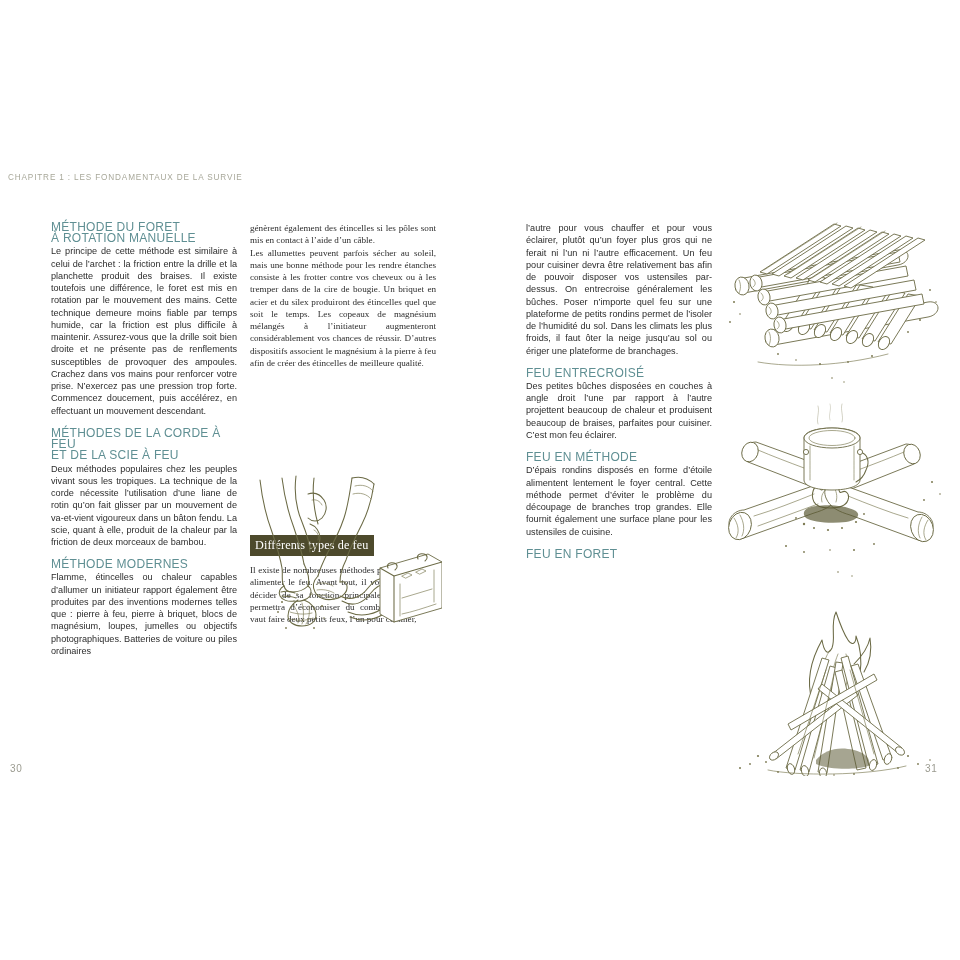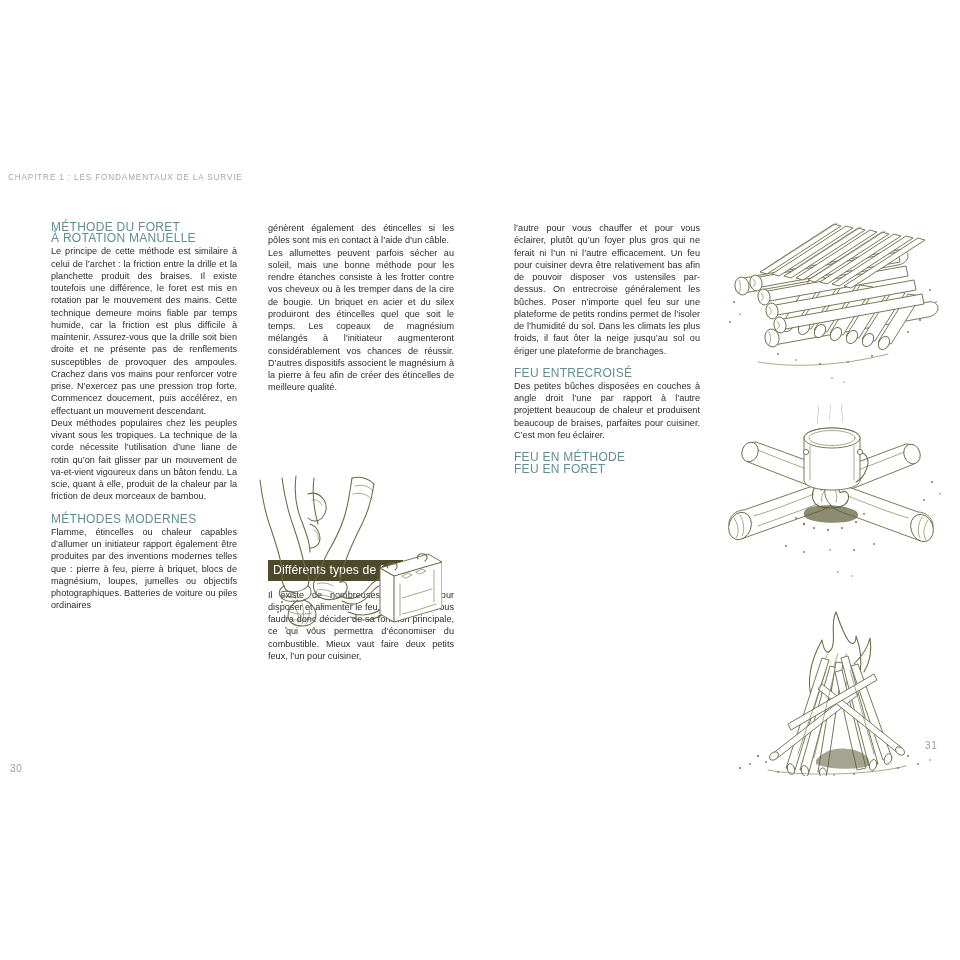"génèrent également des étincelles si" #col-2 { font-family: none -> Liberation Serif, serif; left: 268px -> 250px }
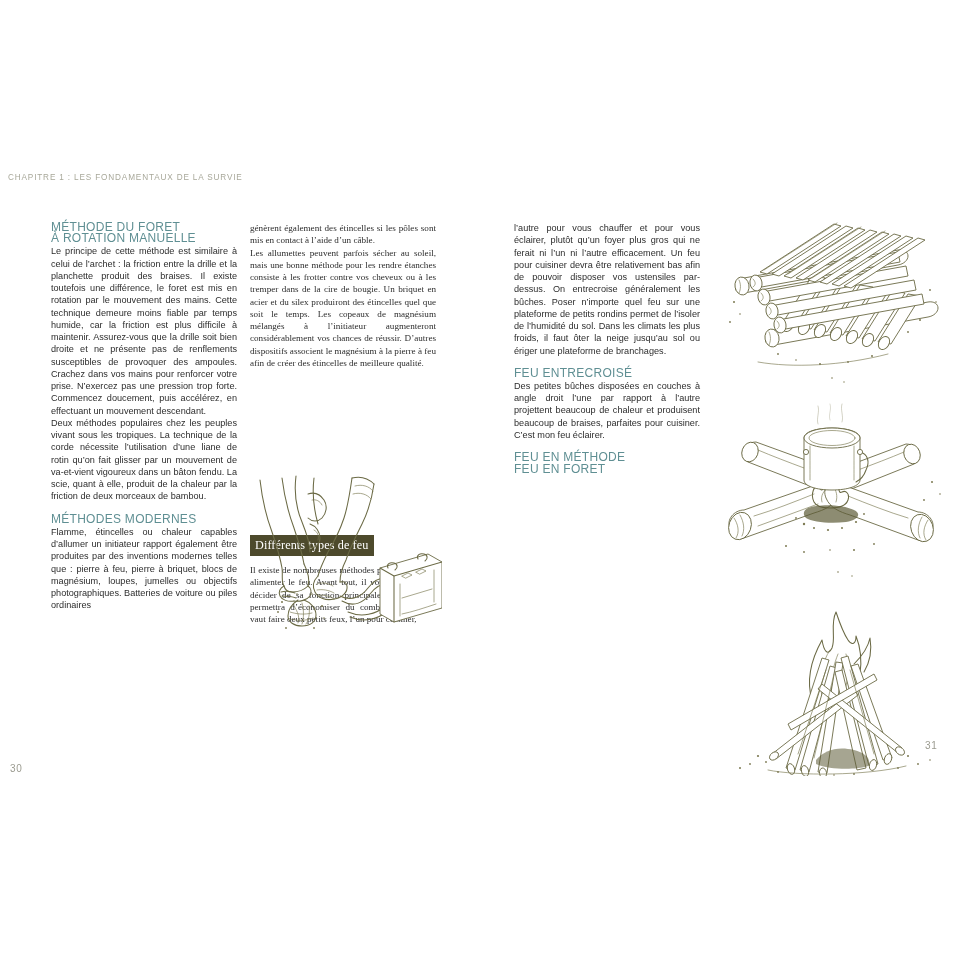"l’autre pour vous chauffer et" #col-3 { left: 514px -> 526px }
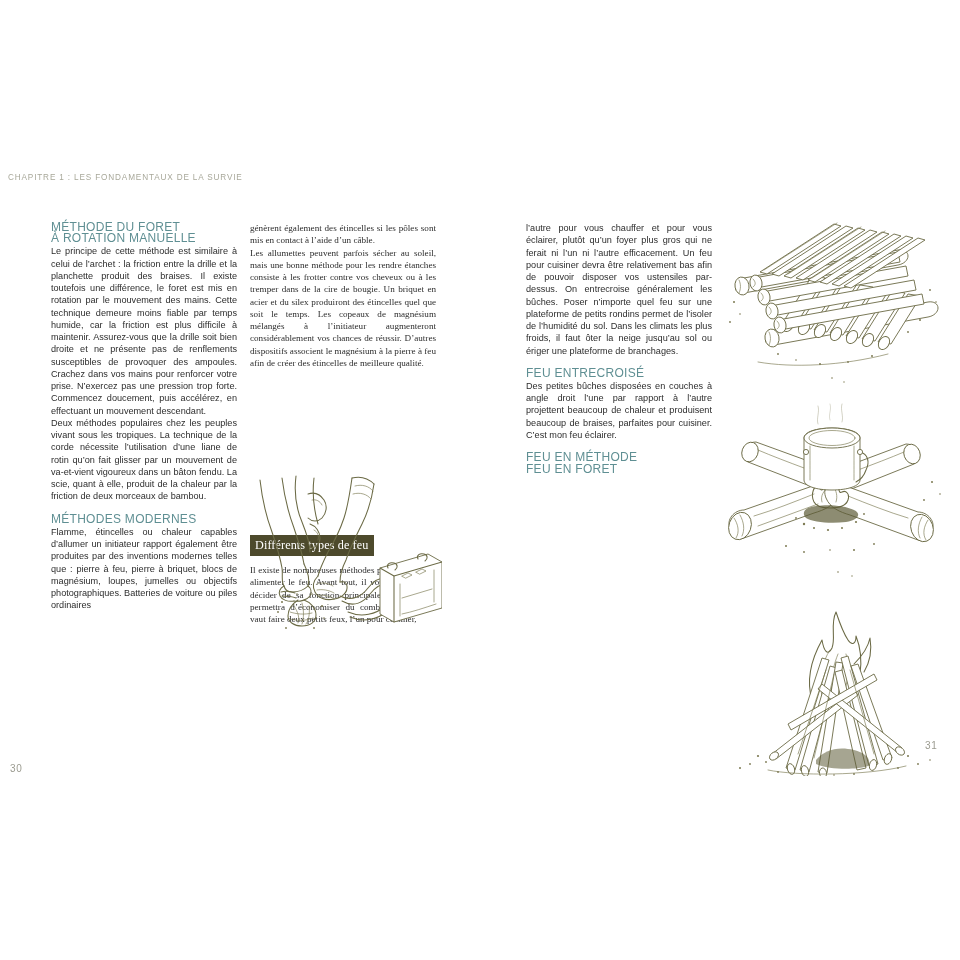"MÉTHODES DE LA CORDE À" div.subhead { html: none -> <div>MÉTHODES DE LA CORDE À FEU ET DE LA SCIE À FEU</div> }
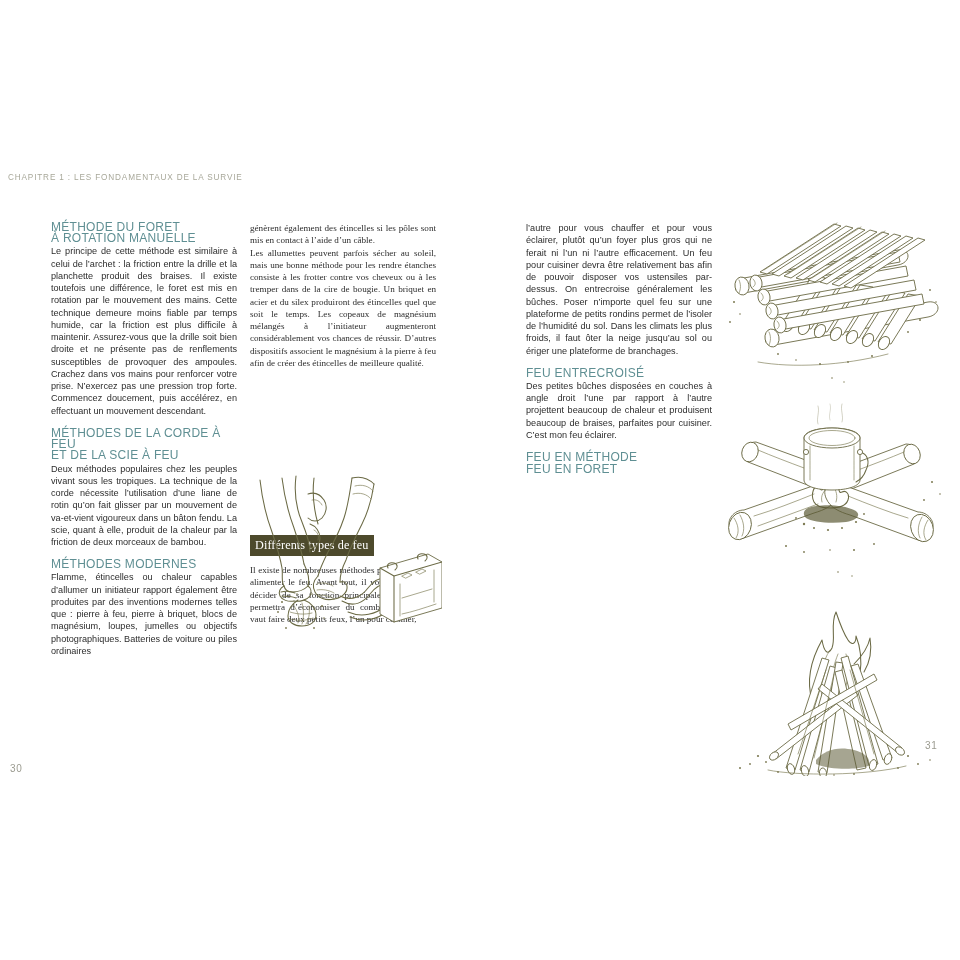"D’épais rondins disposés en forme" p.para { html: none -> <p>D’épais rondins disposés en forme d’étoile alimentent lentement le foyer central. Cette méthode permet d’éviter le problème du découpage de branches trop grandes. Elle fournit également une surface plane pour les ustensiles de cuisine.</p> }
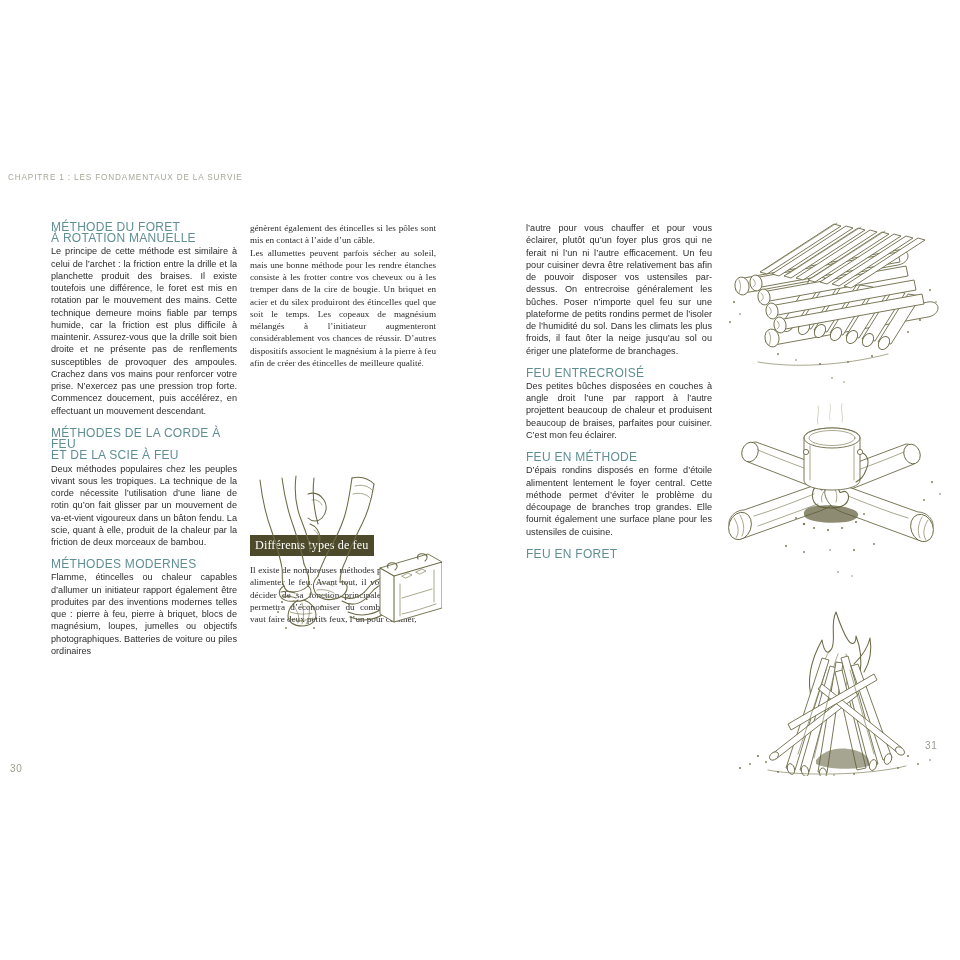"MÉTHODES MODERNES" div.subhead { text: MÉTHODES -> MÉTHODE }
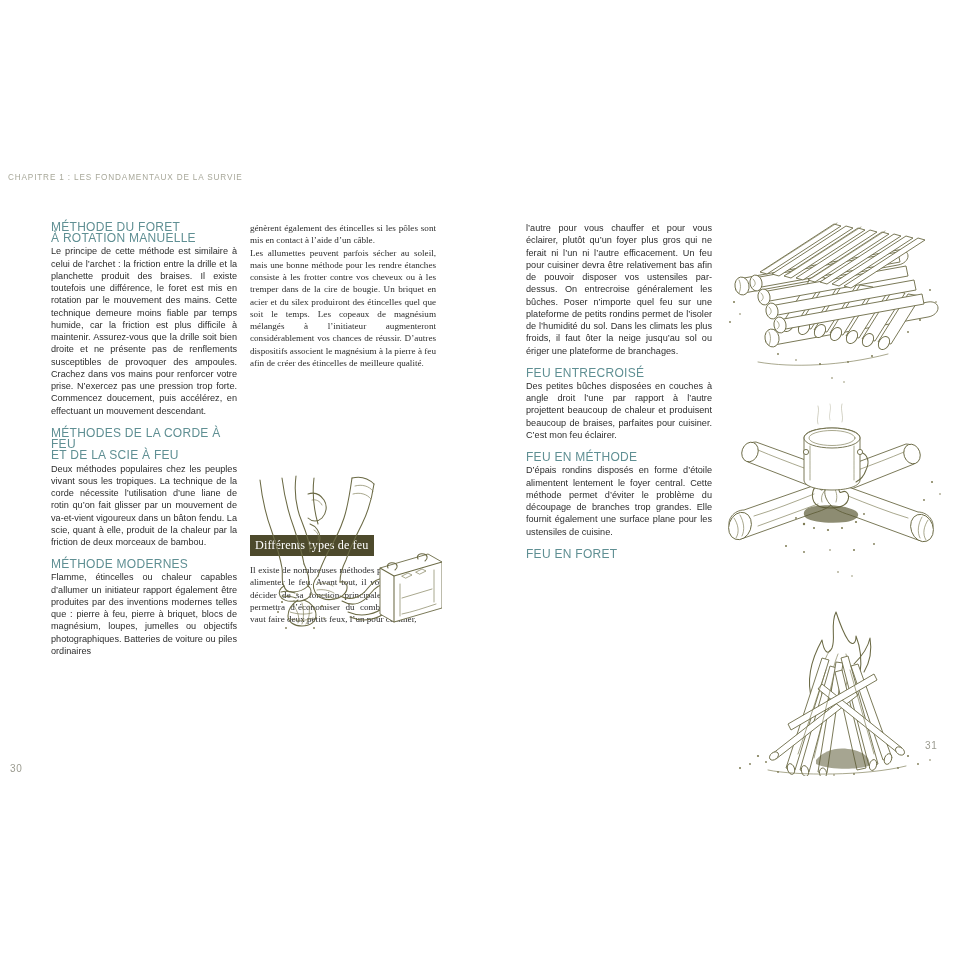"31" #folio-right { top: 740px -> 763px }
